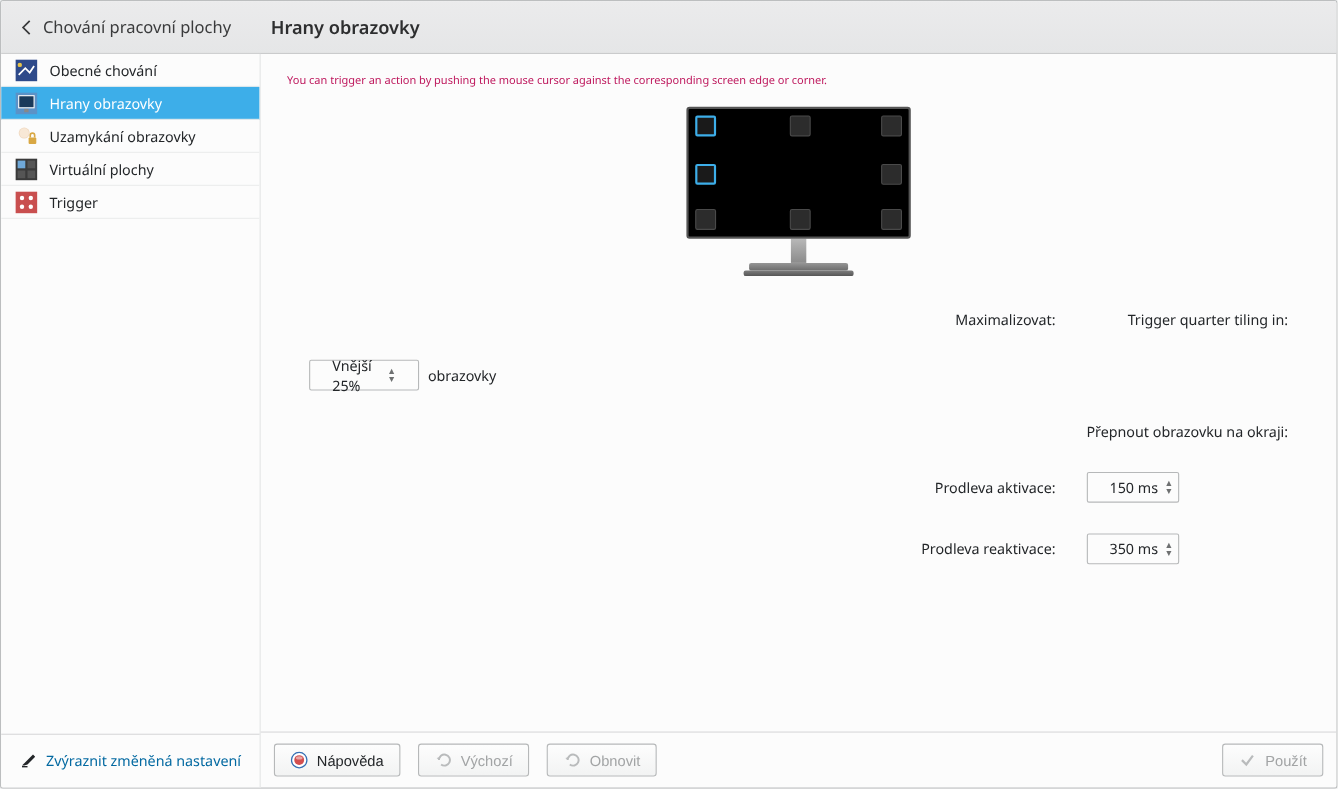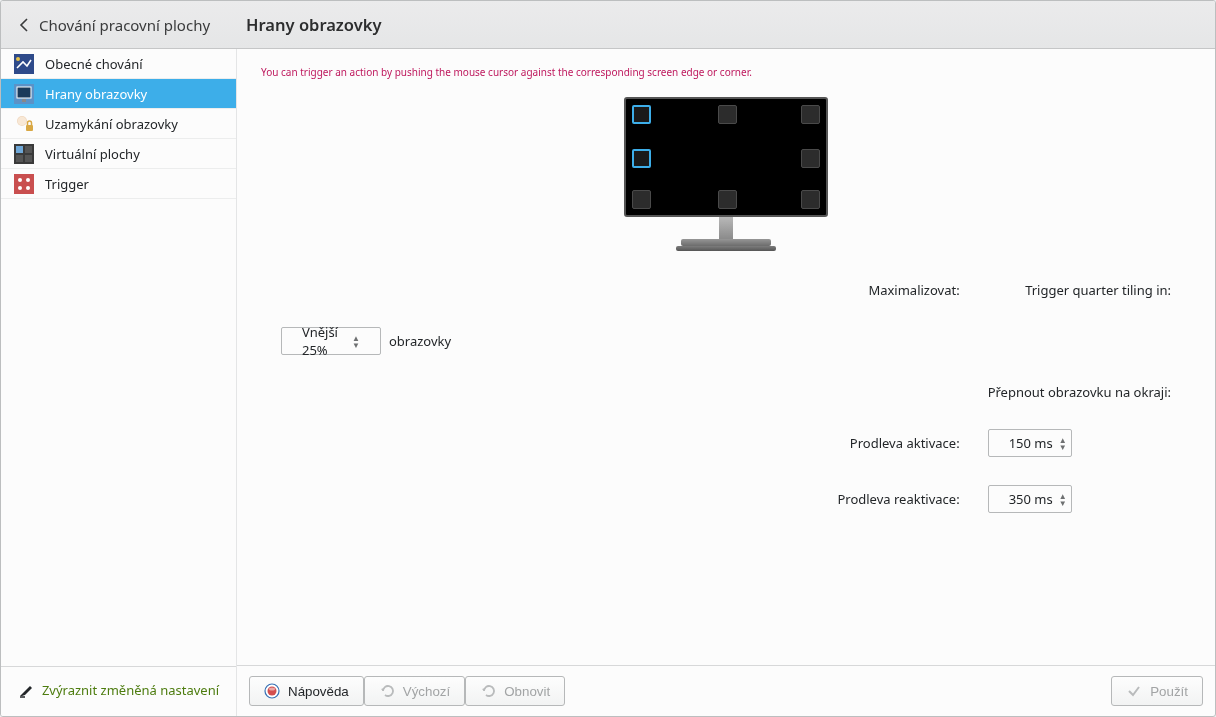"Zvýraznit změněná nastavení" .side-footer-inner { align-items: center -> flex-start; color: #4d7c0f -> #0369a1 }
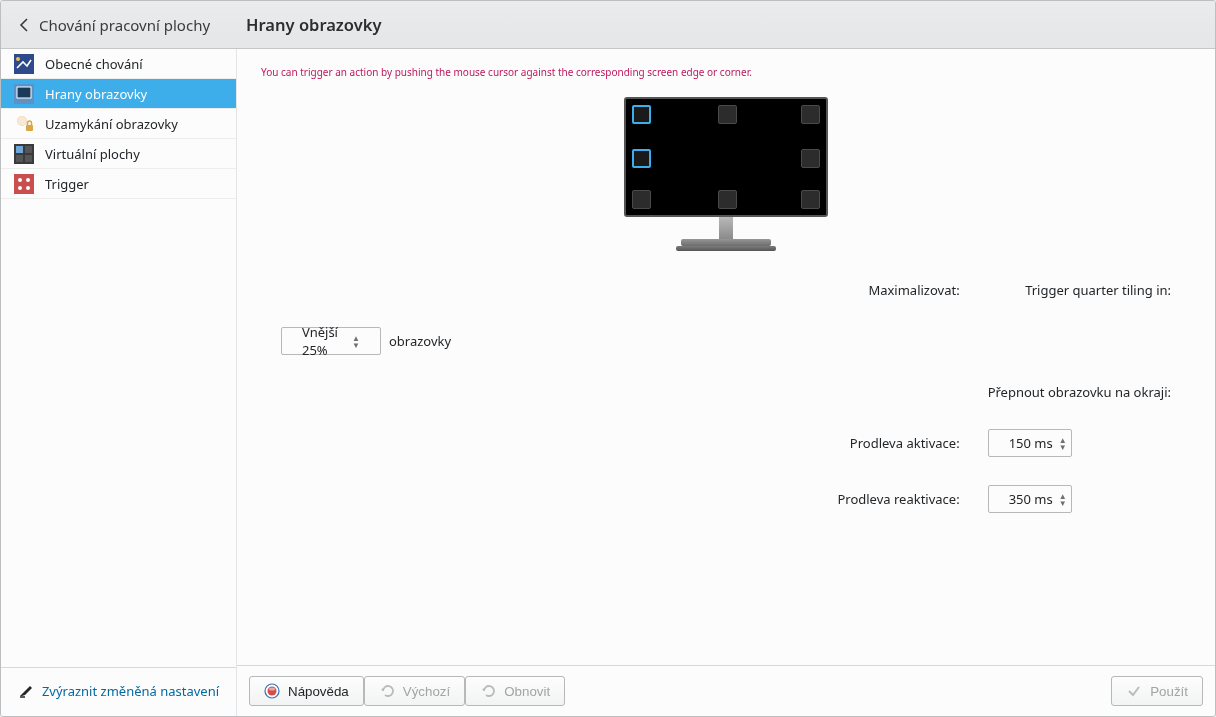"Nápověda" .footer { gap: 0 -> 16px }
